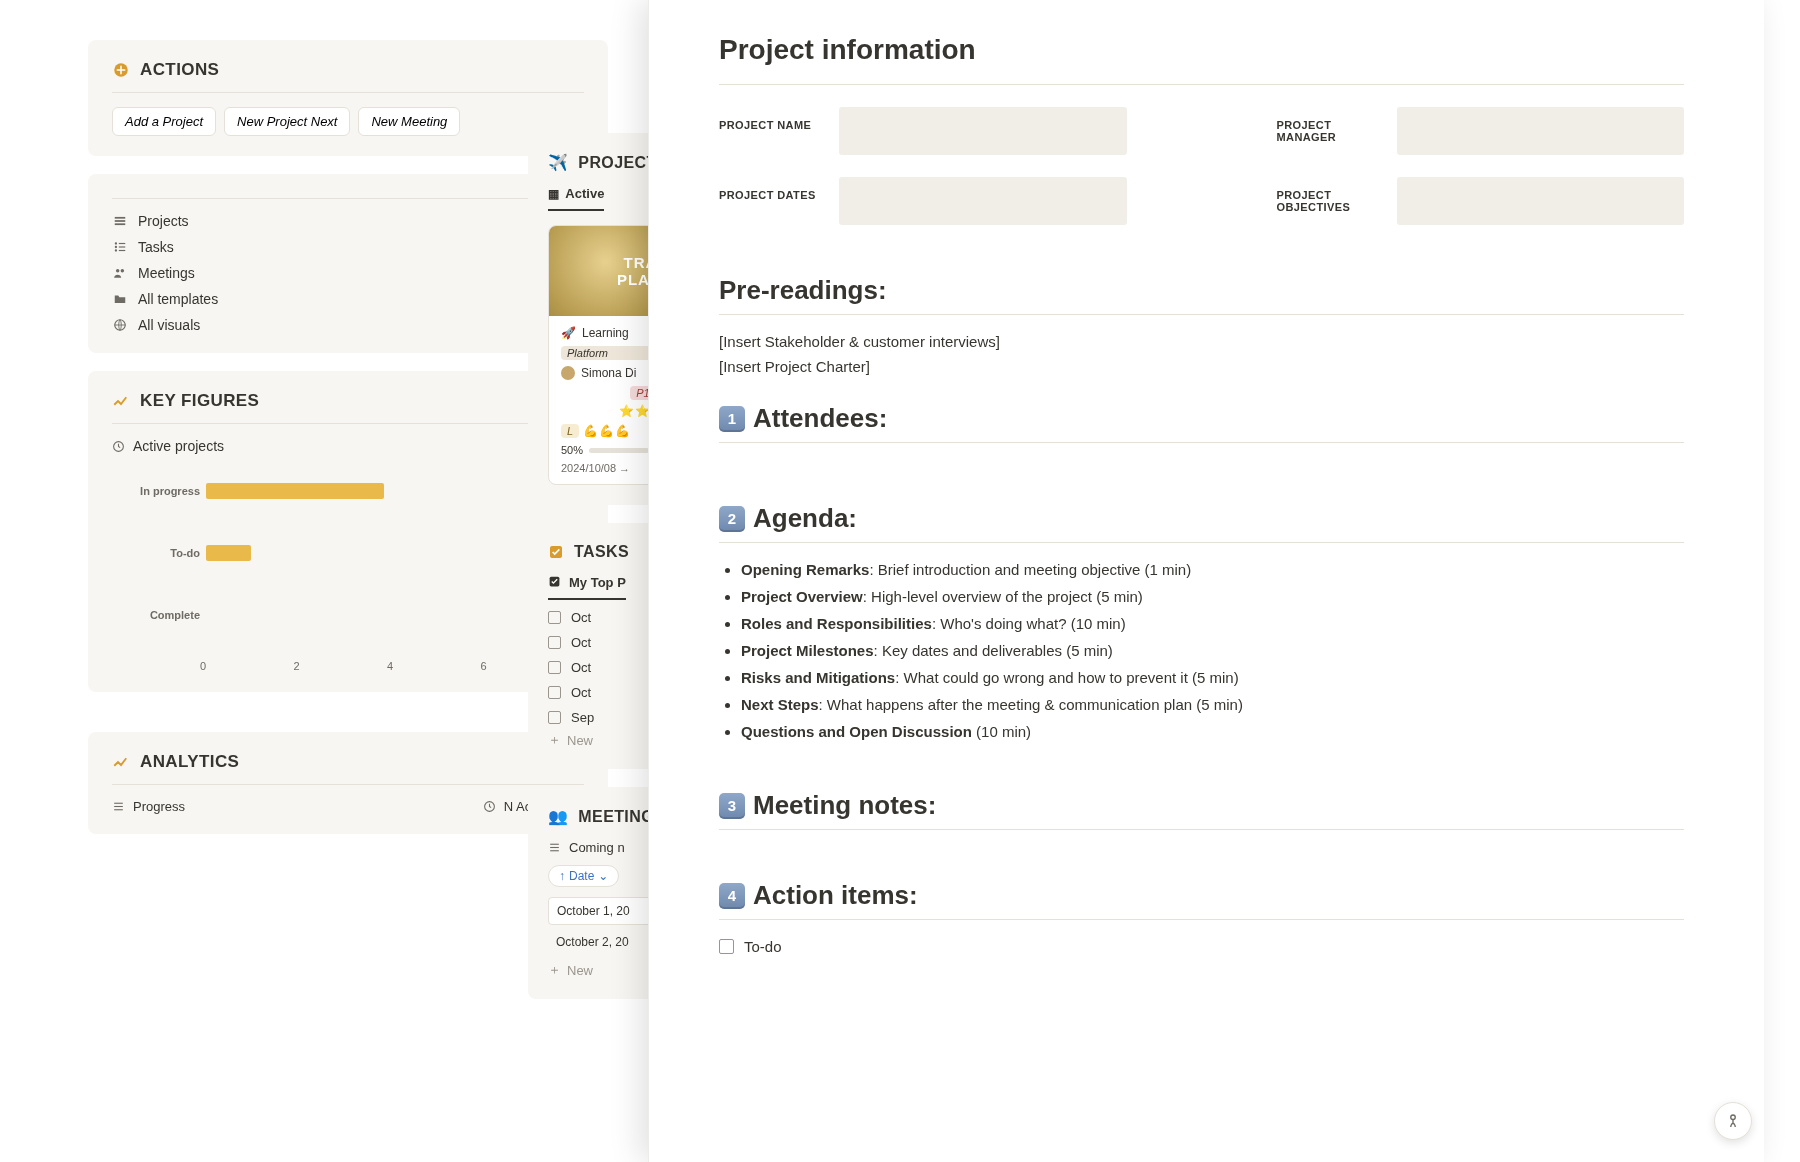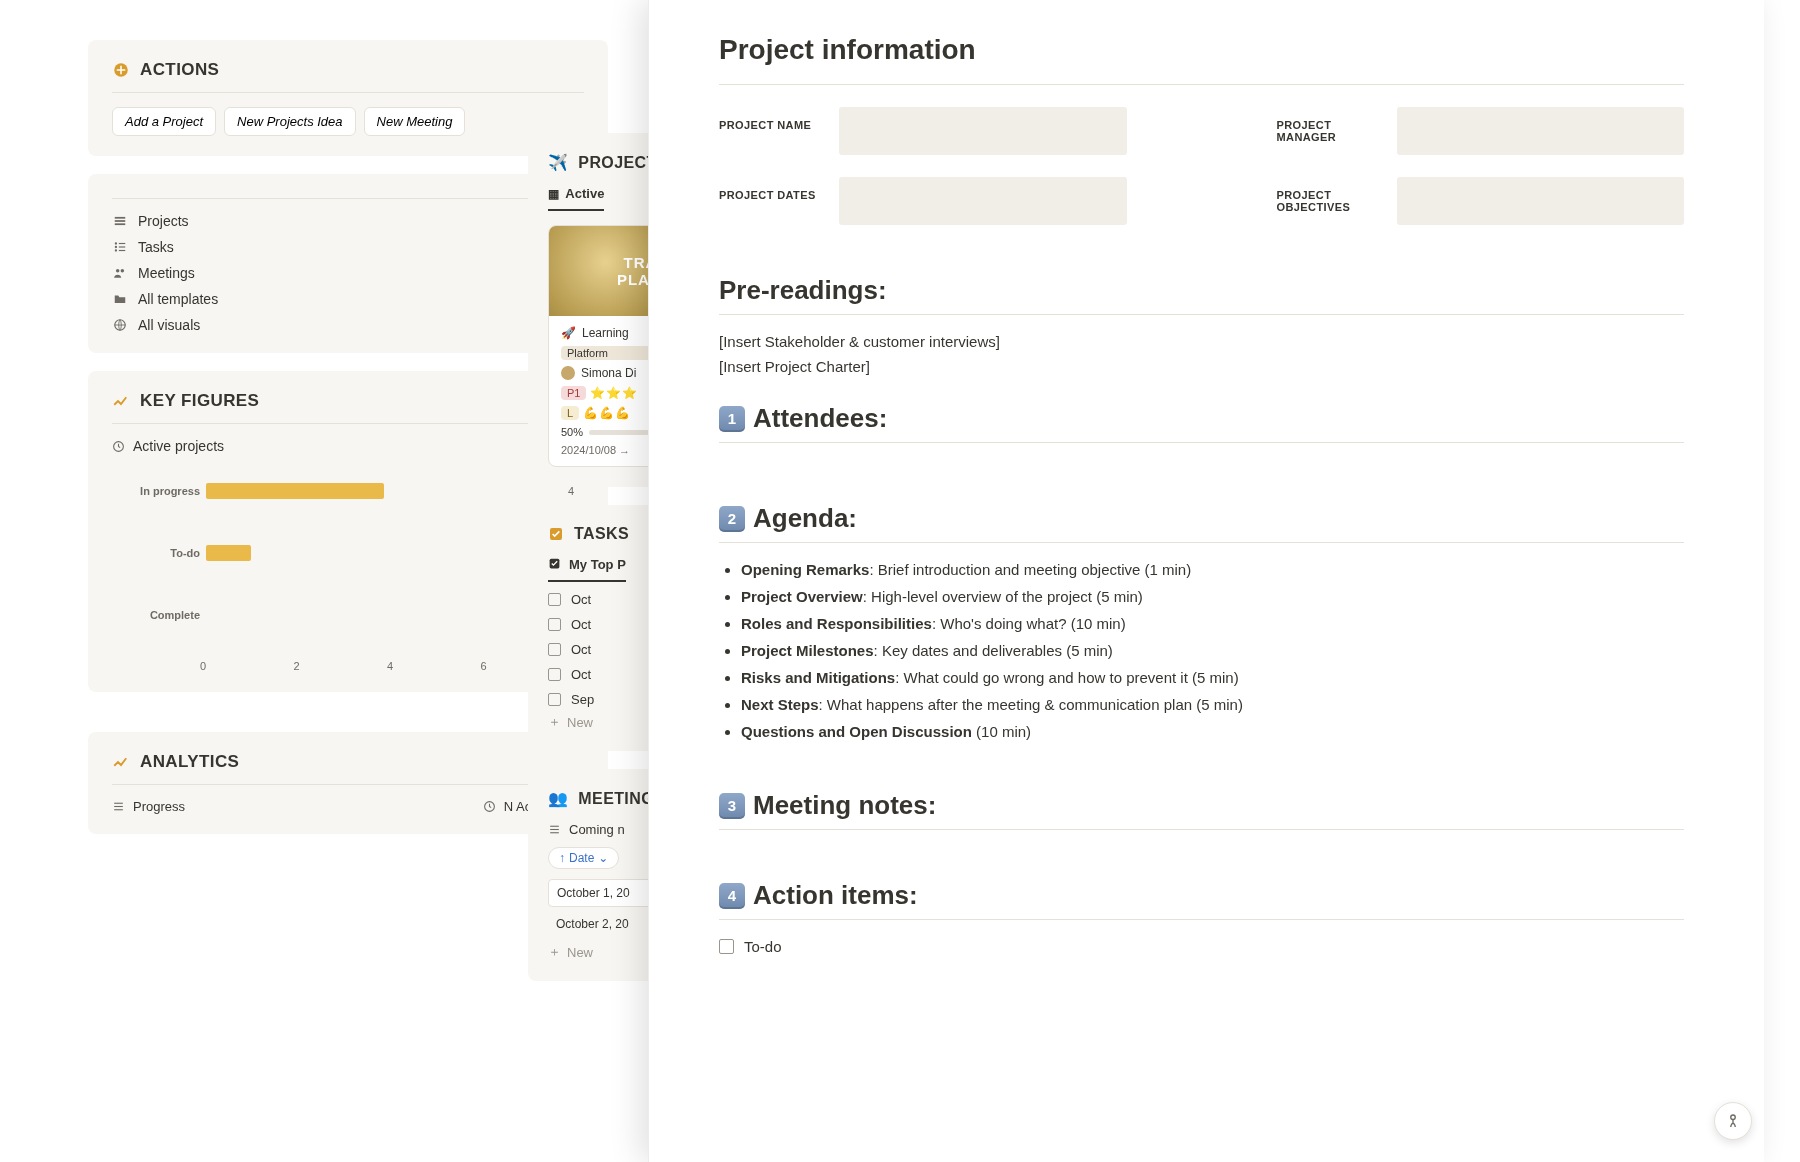"New Projects Idea" button.chip { text: Projects Idea -> Project Next }
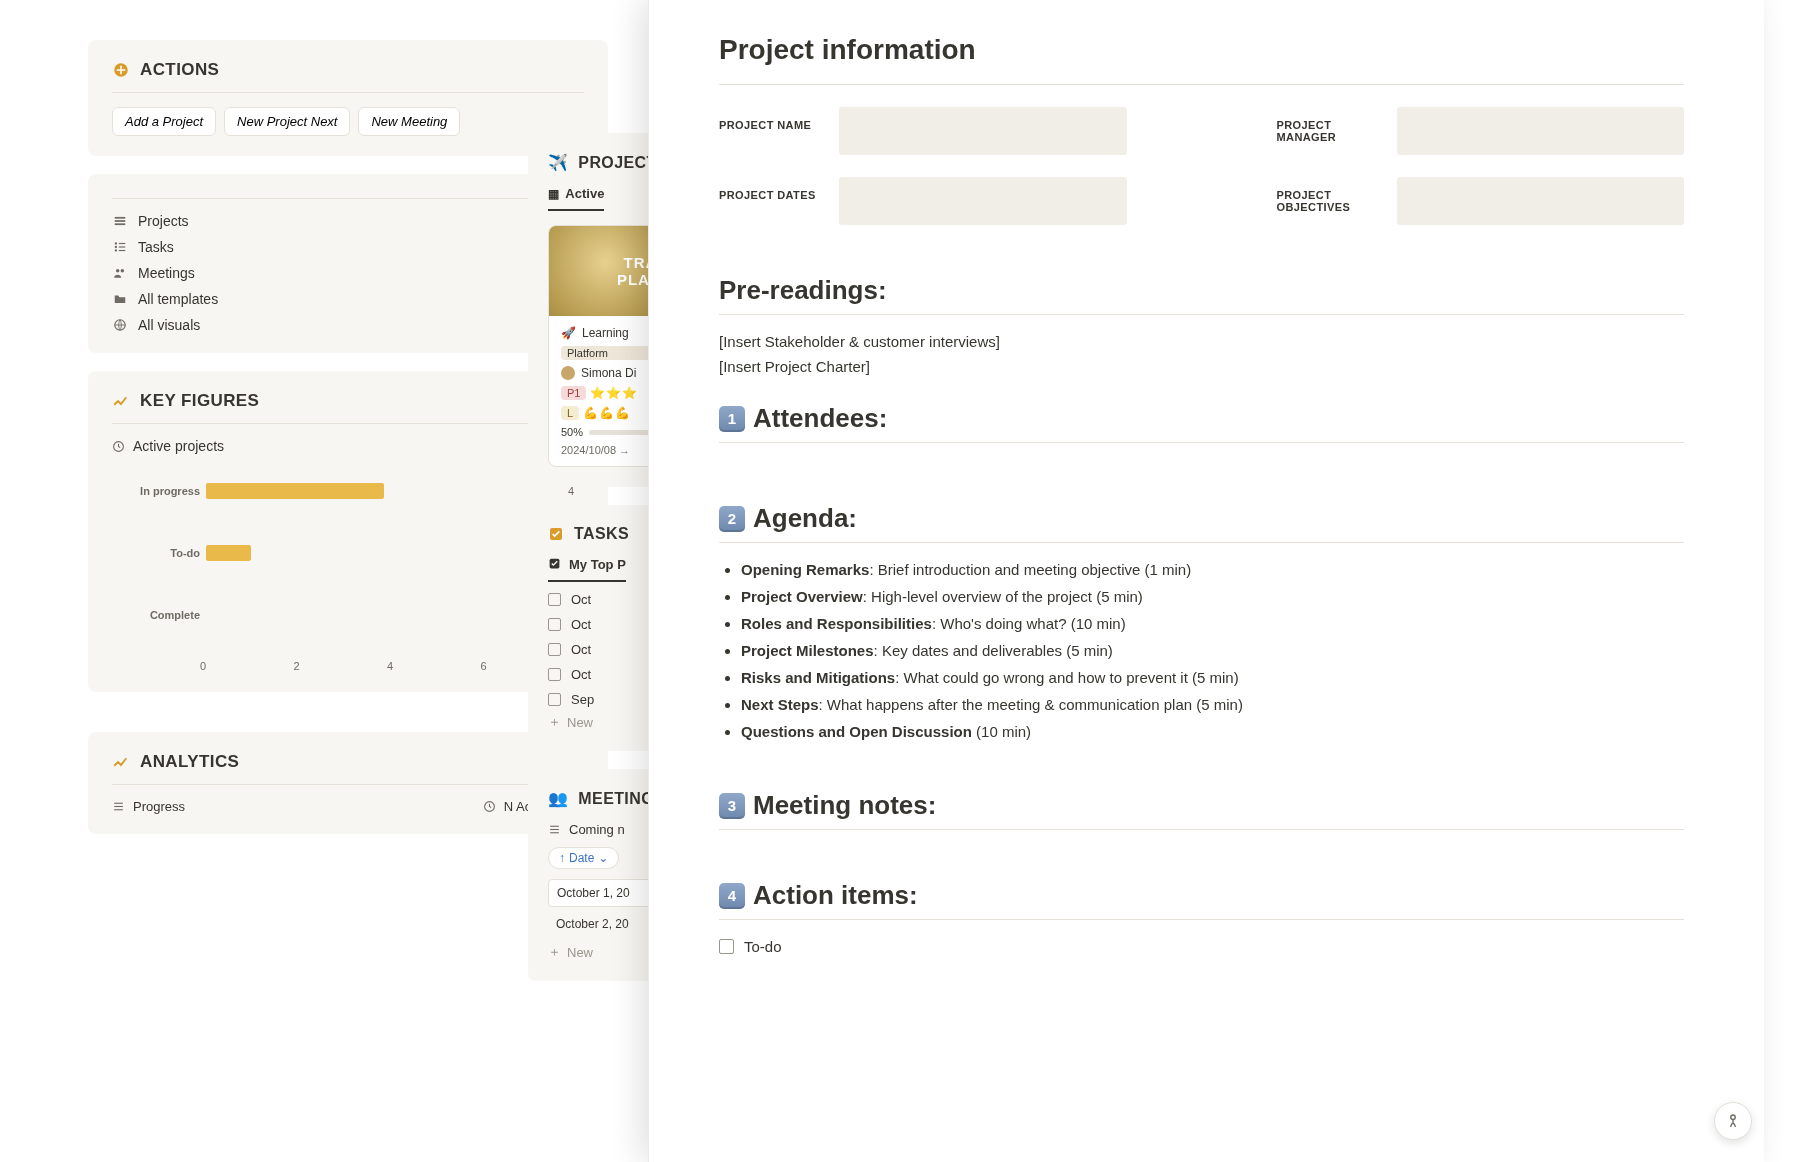"Platform" .pill { font-style: none -> italic }
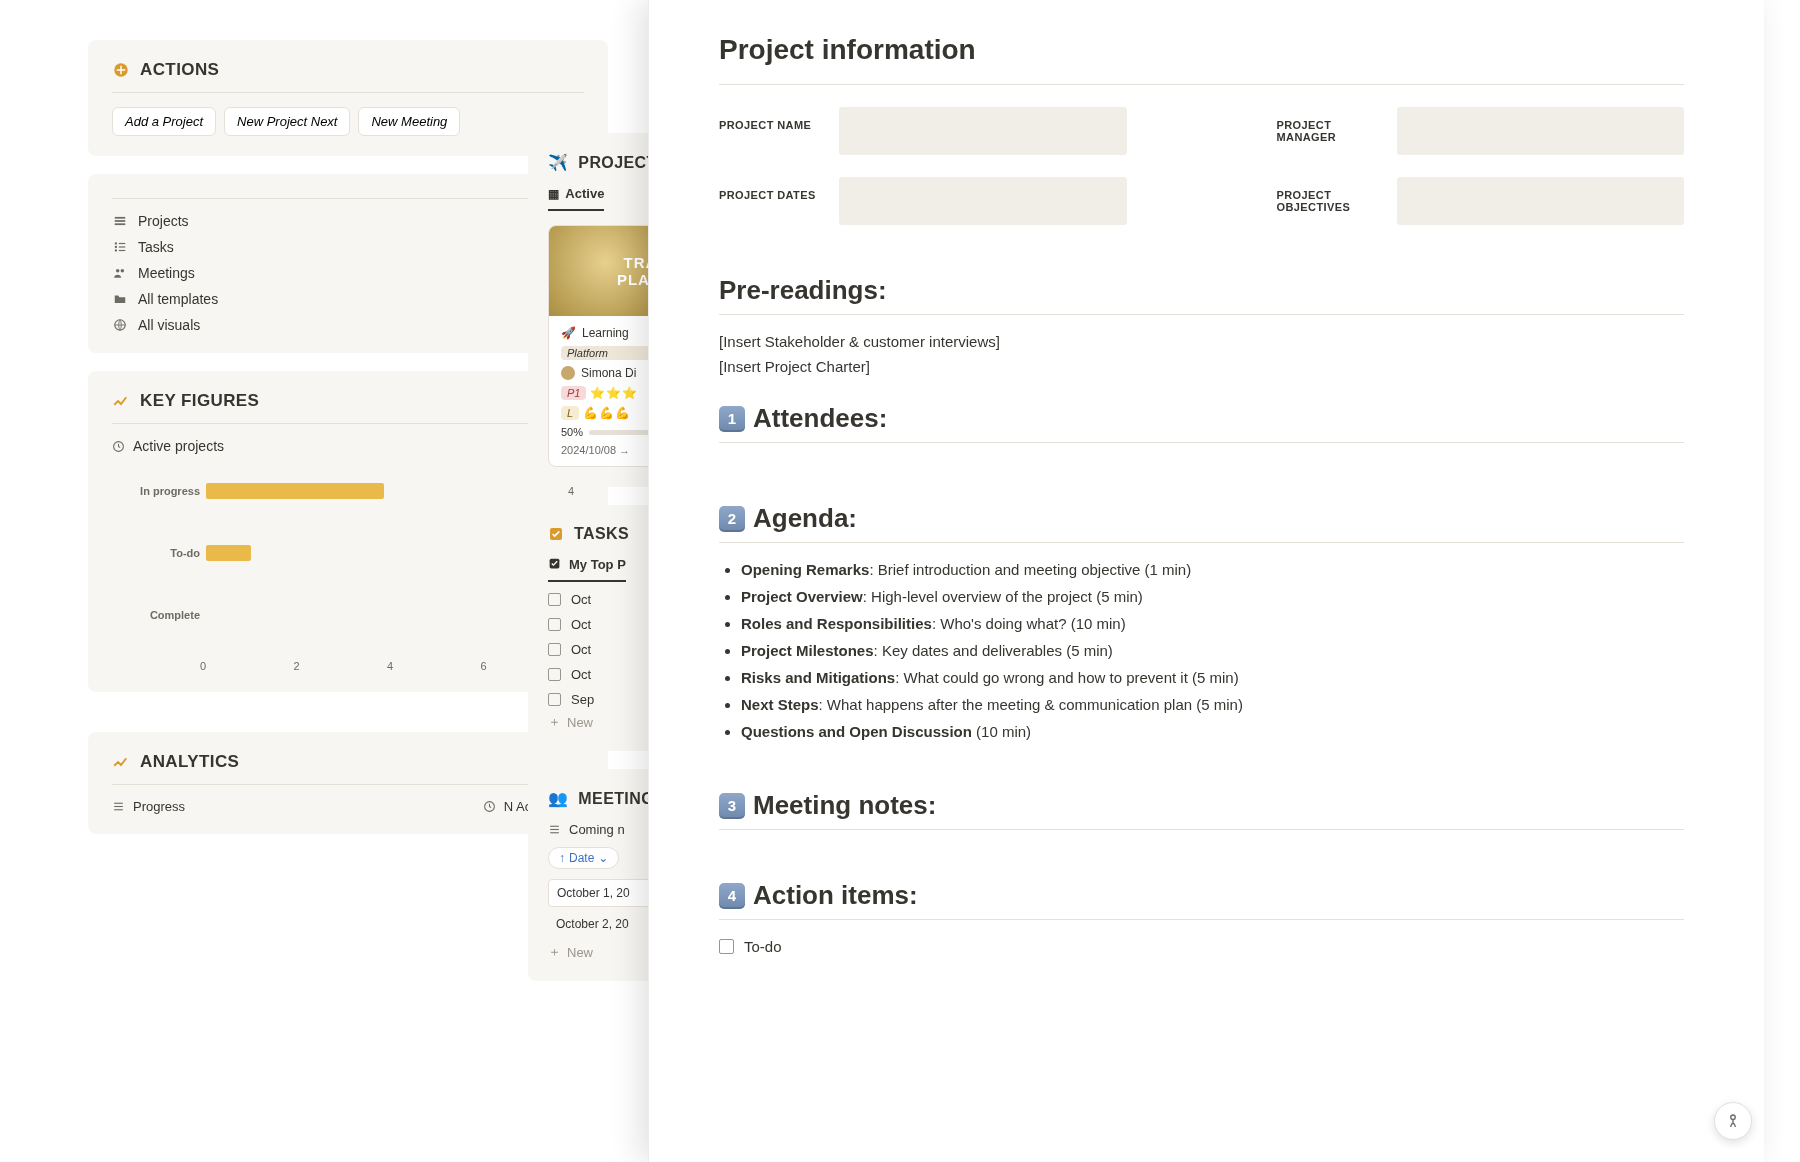"P1" div { flex-direction: none -> column }
